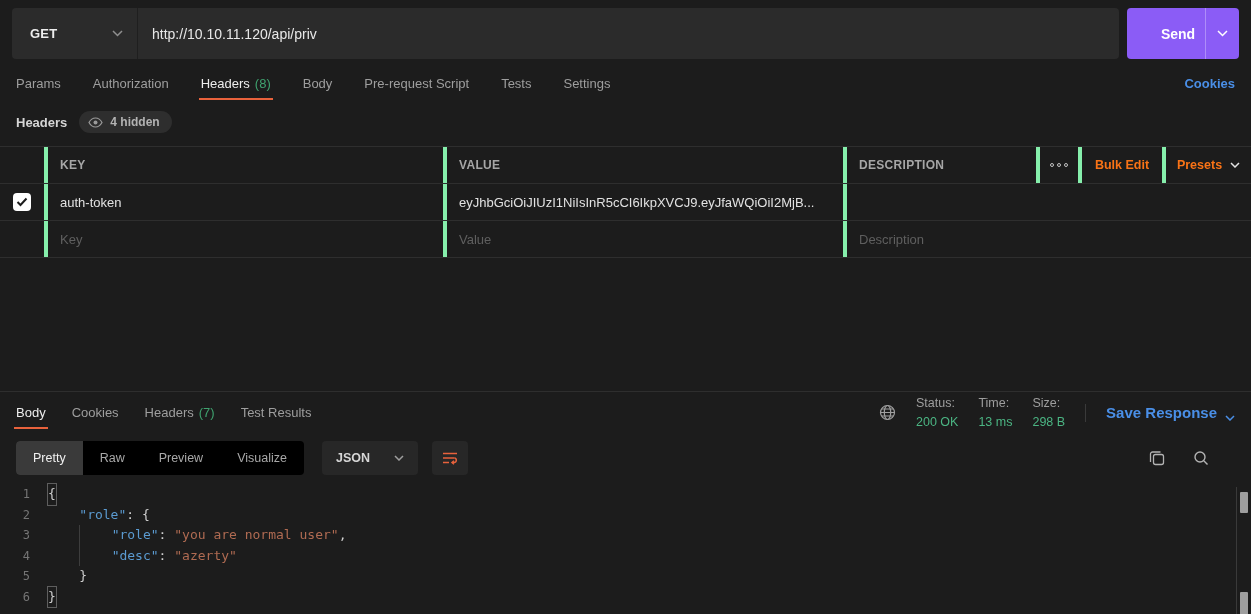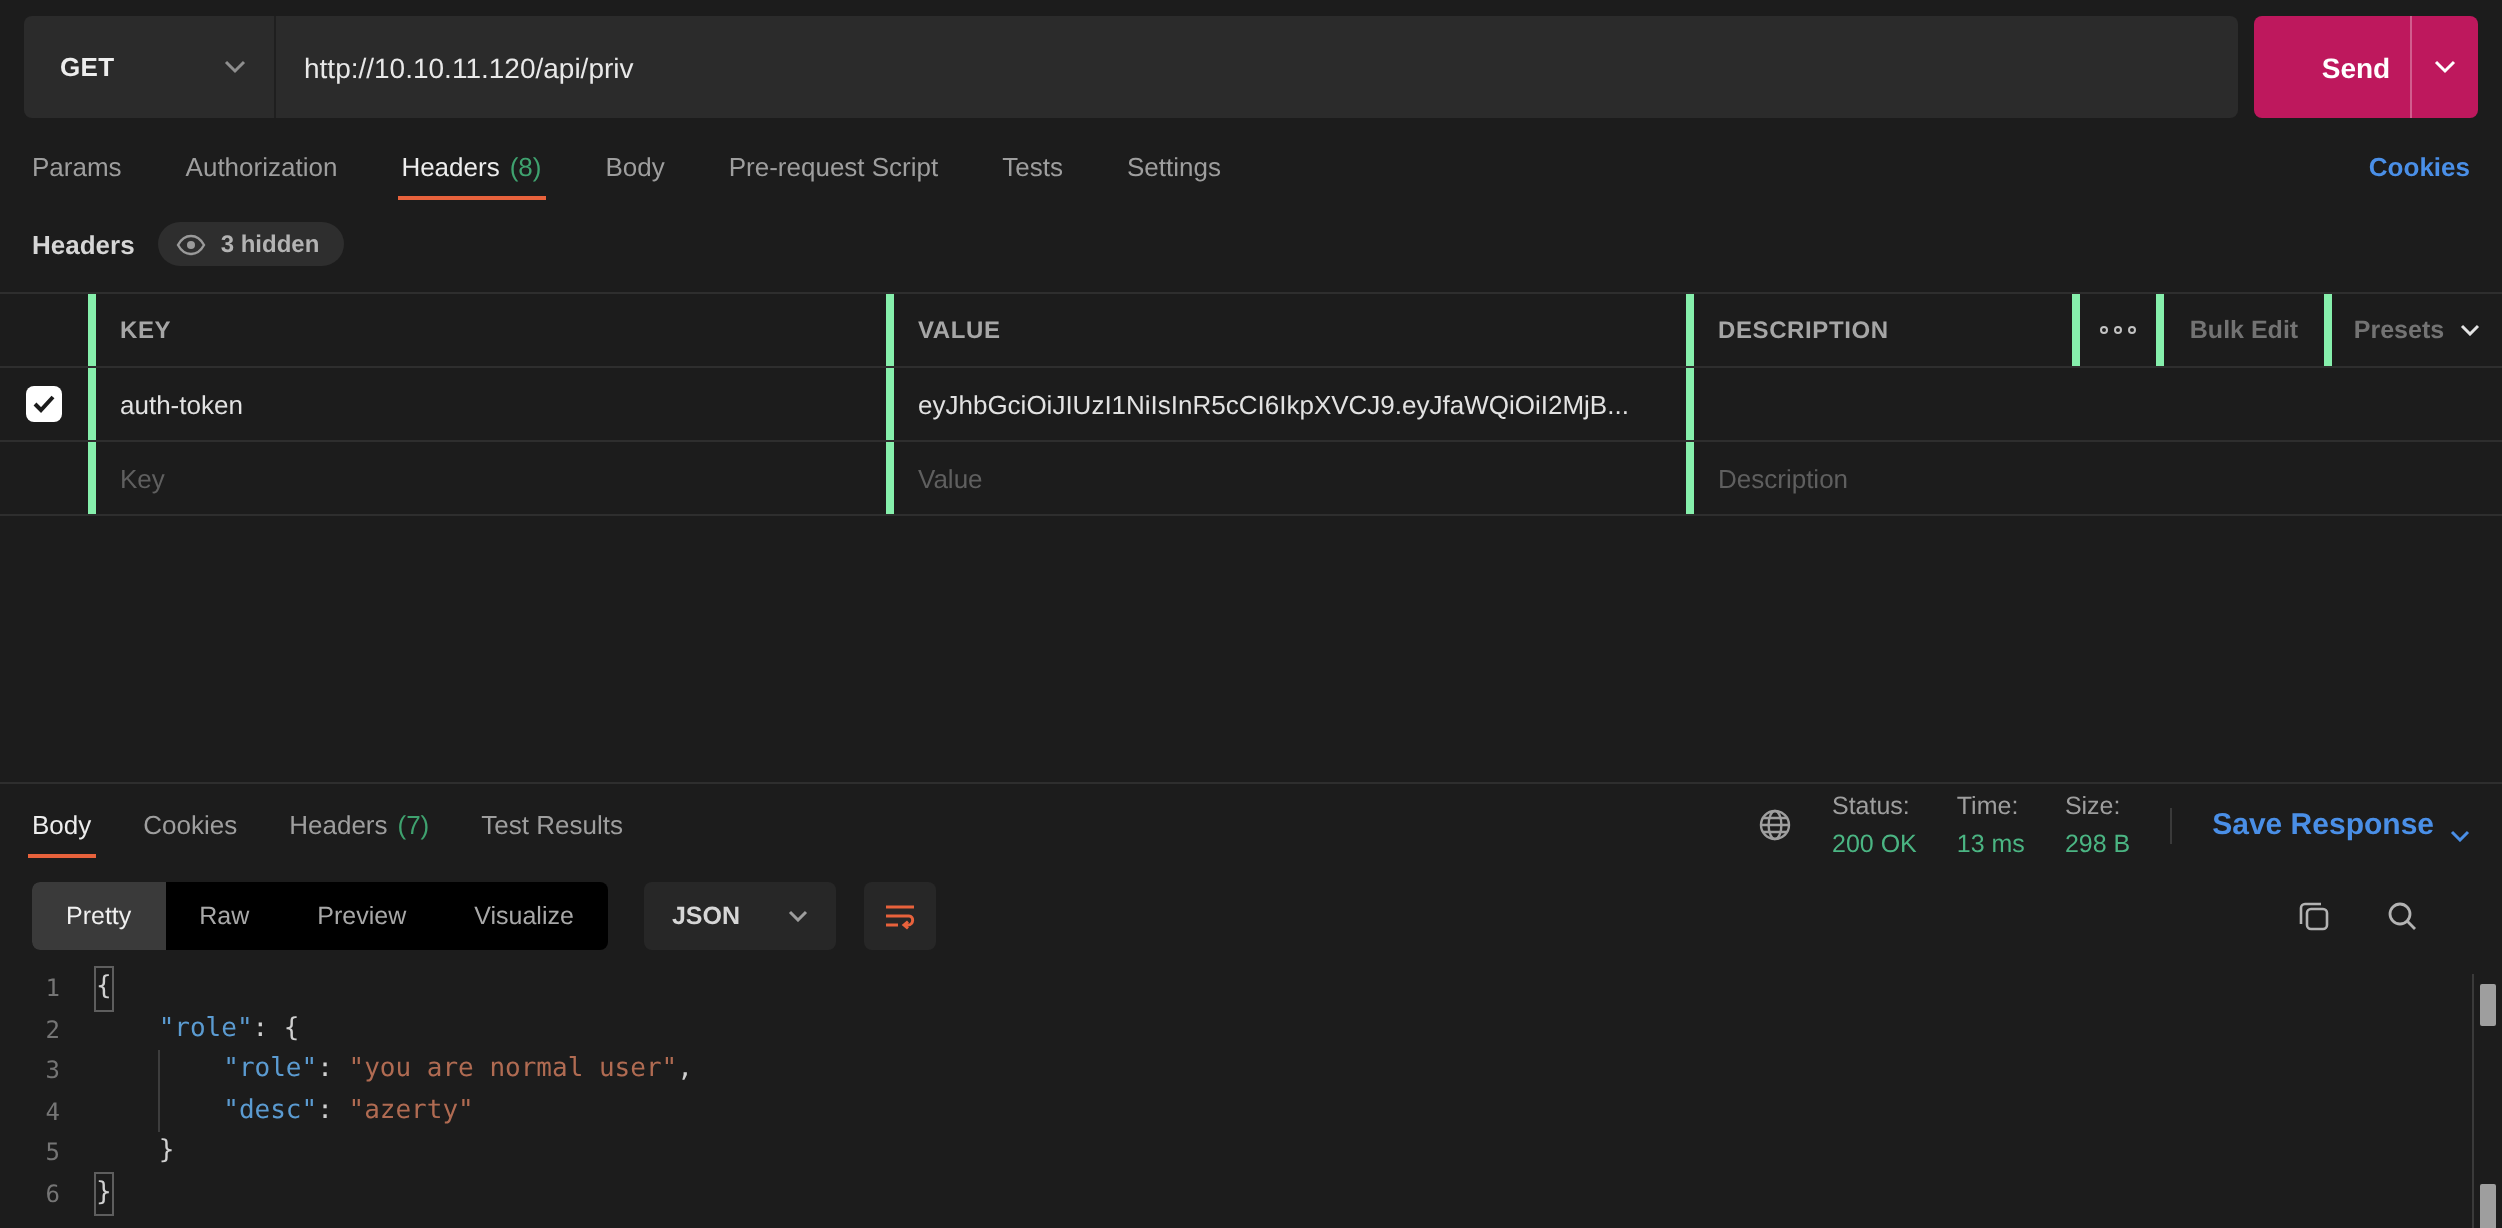"Send" .send-group { background: #be185d -> #8b5cf6 }
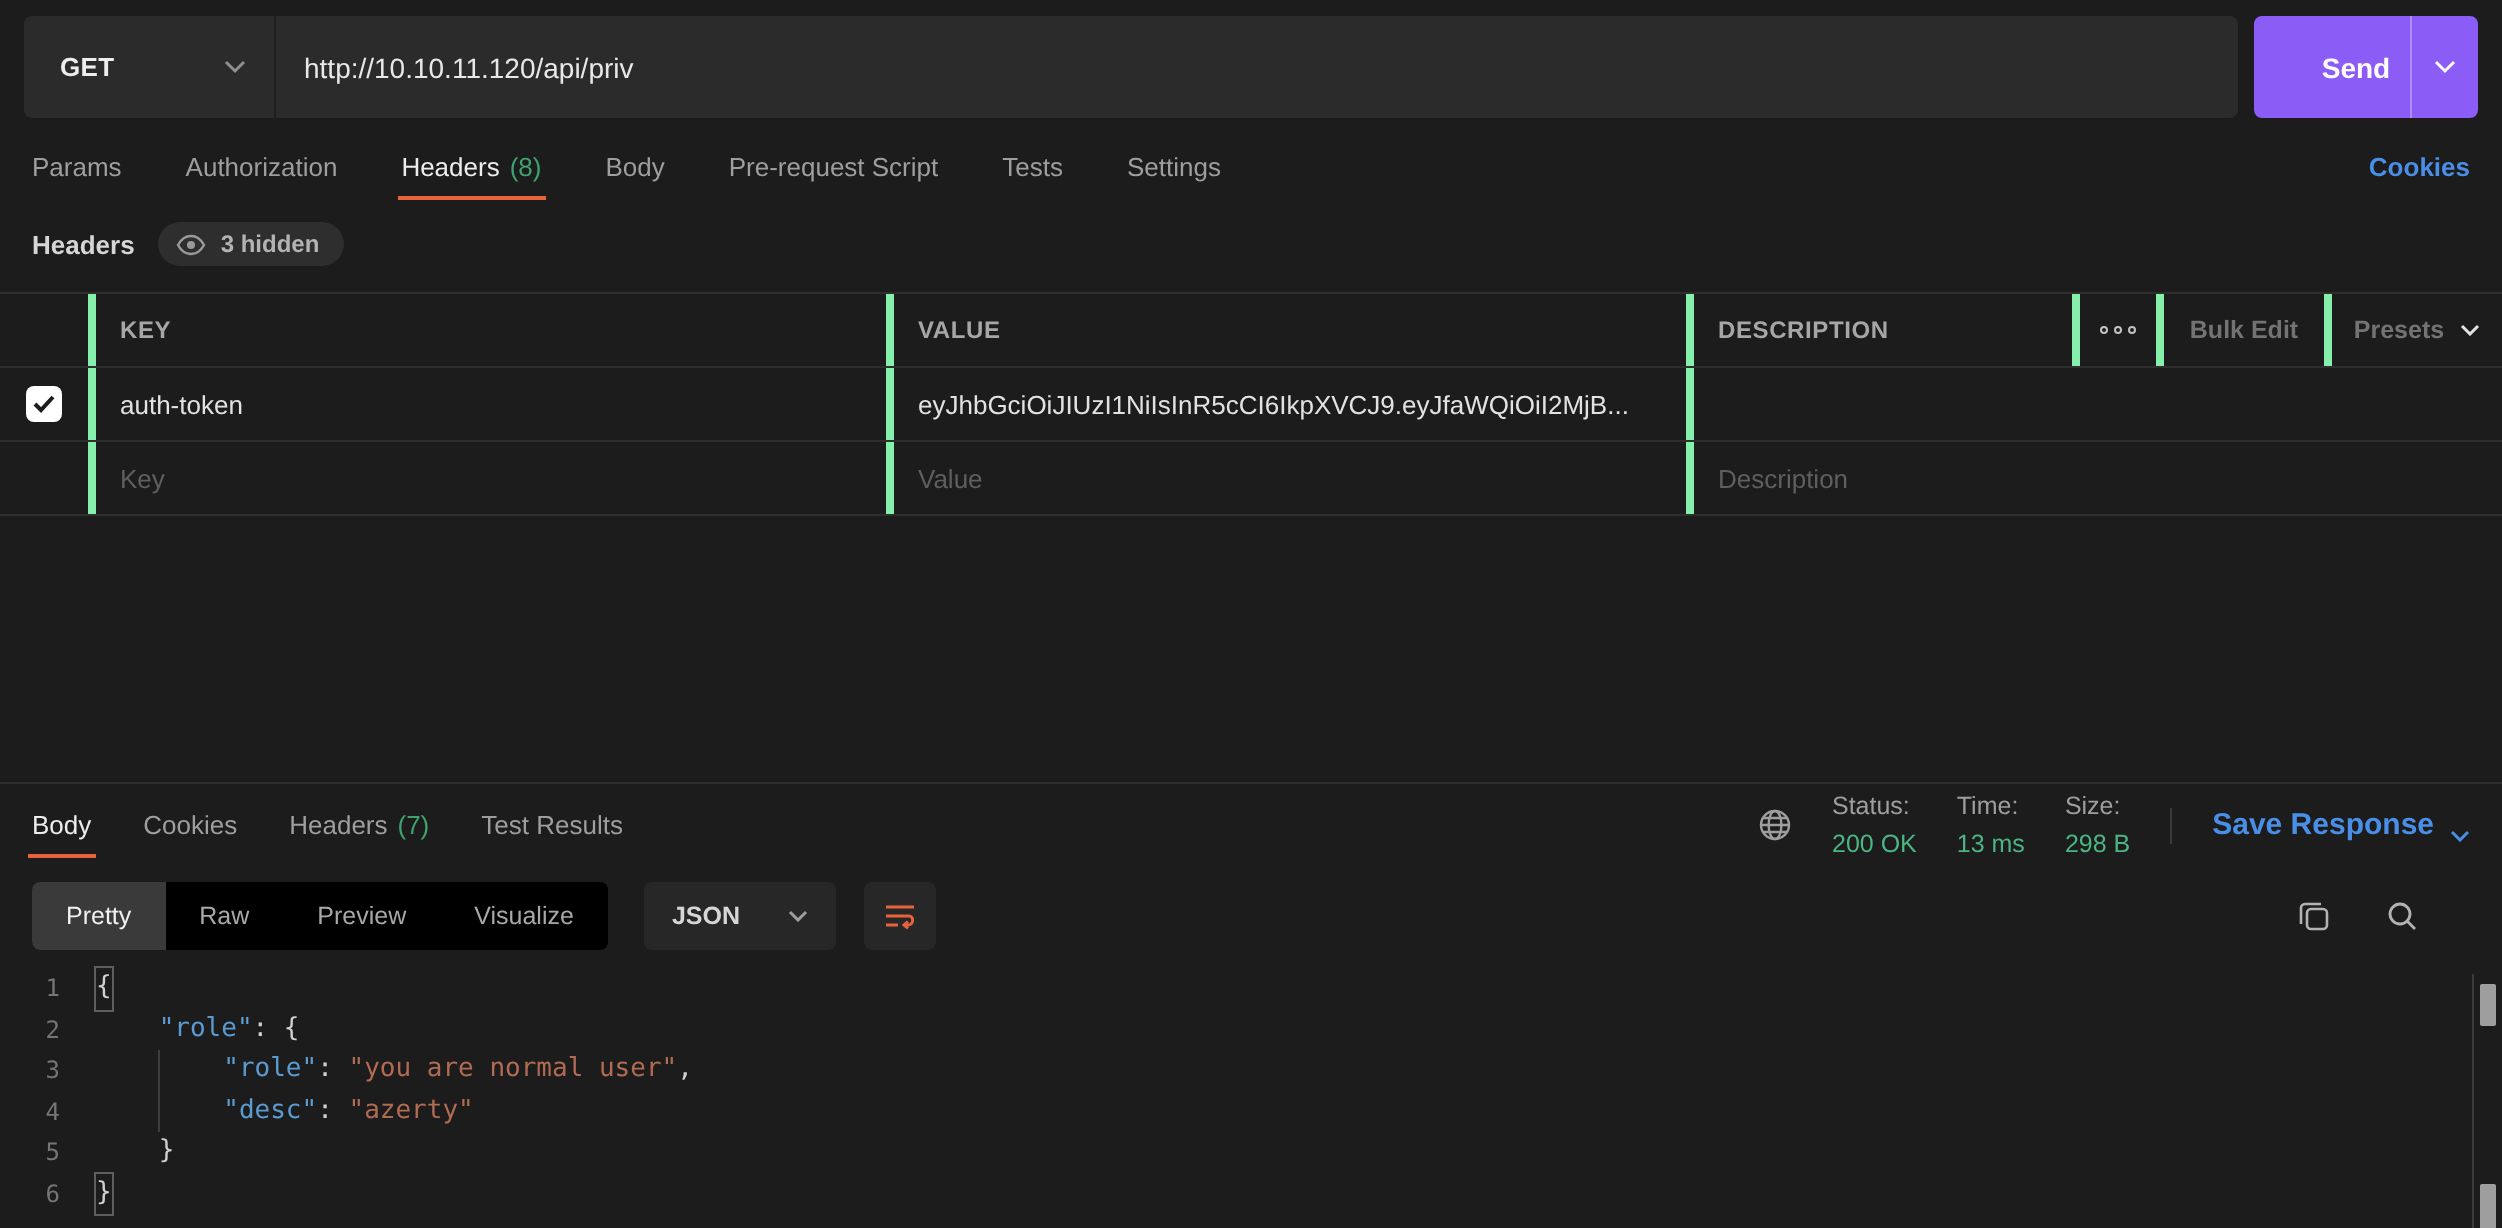"3 hidden" span { text: 3 -> 4 }
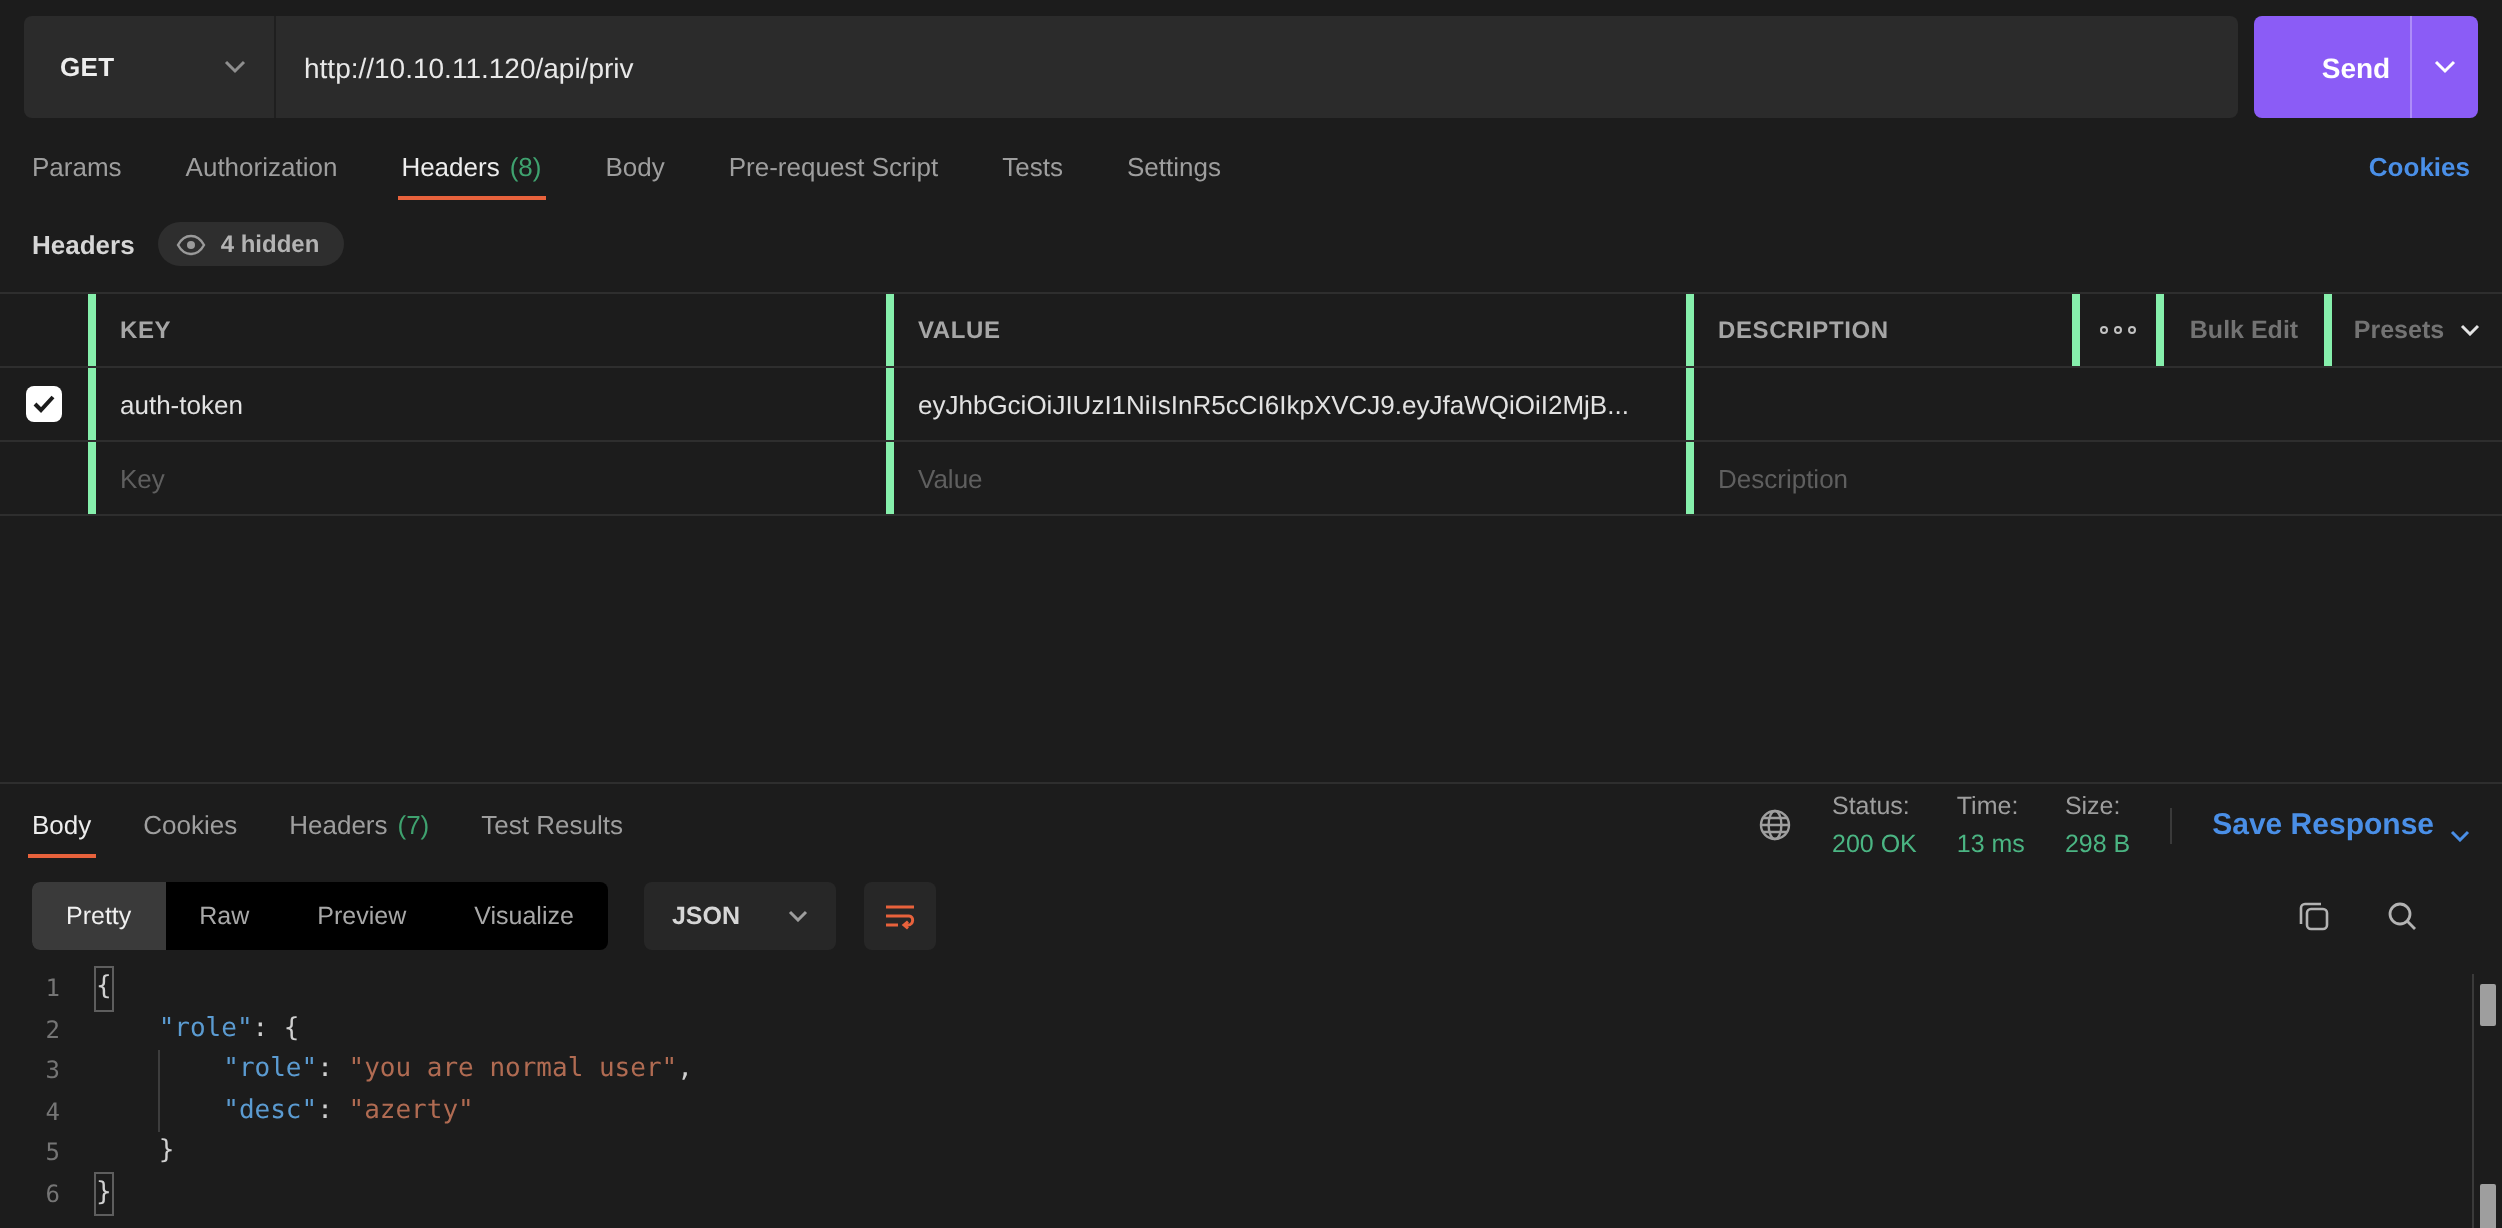"Bulk Edit" .action-label { color: #737373 -> #f97316 }
